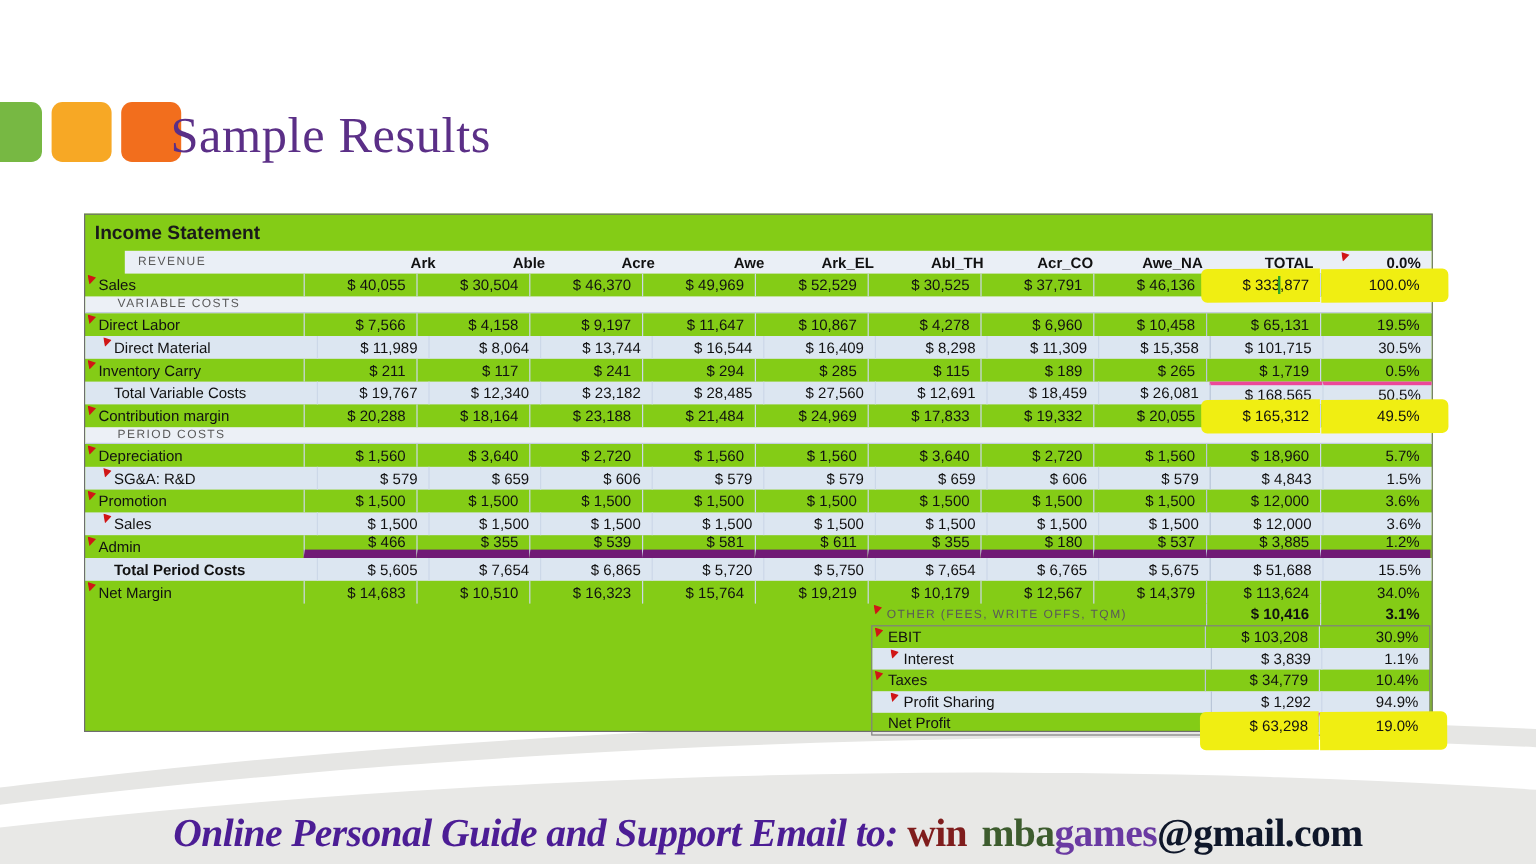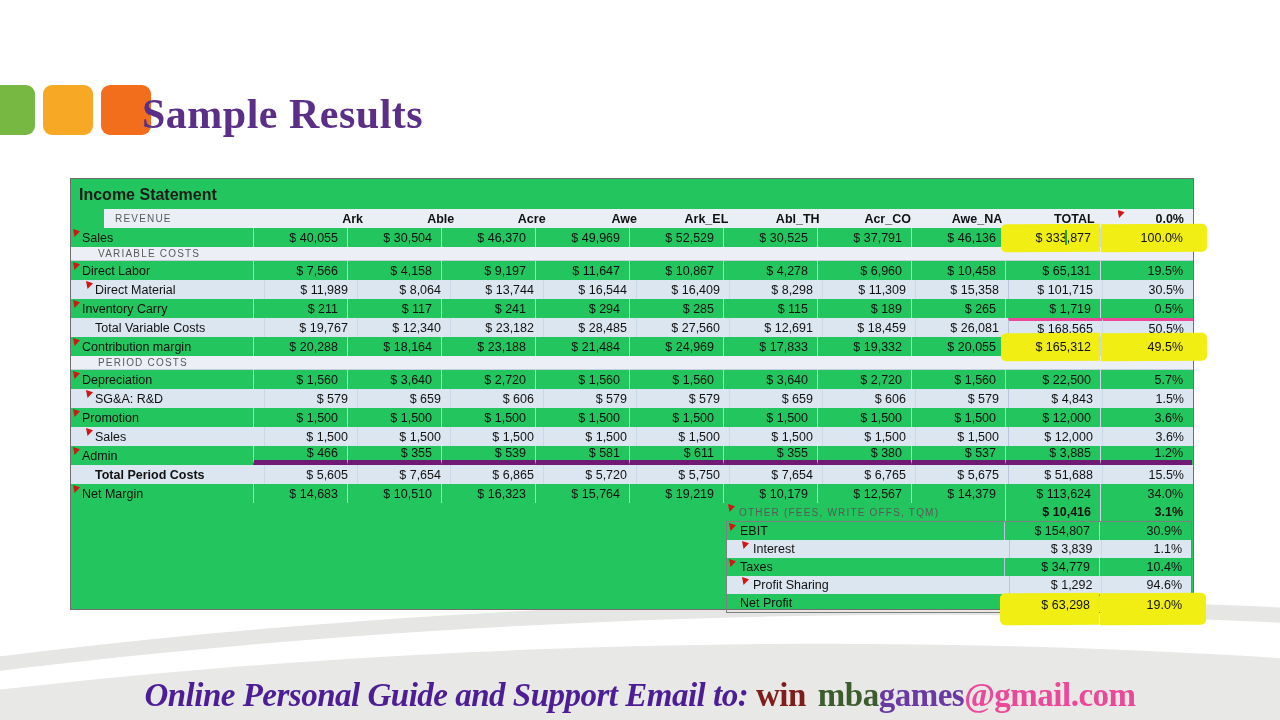"Sample Results" .page-title { font-weight: bold -> normal }
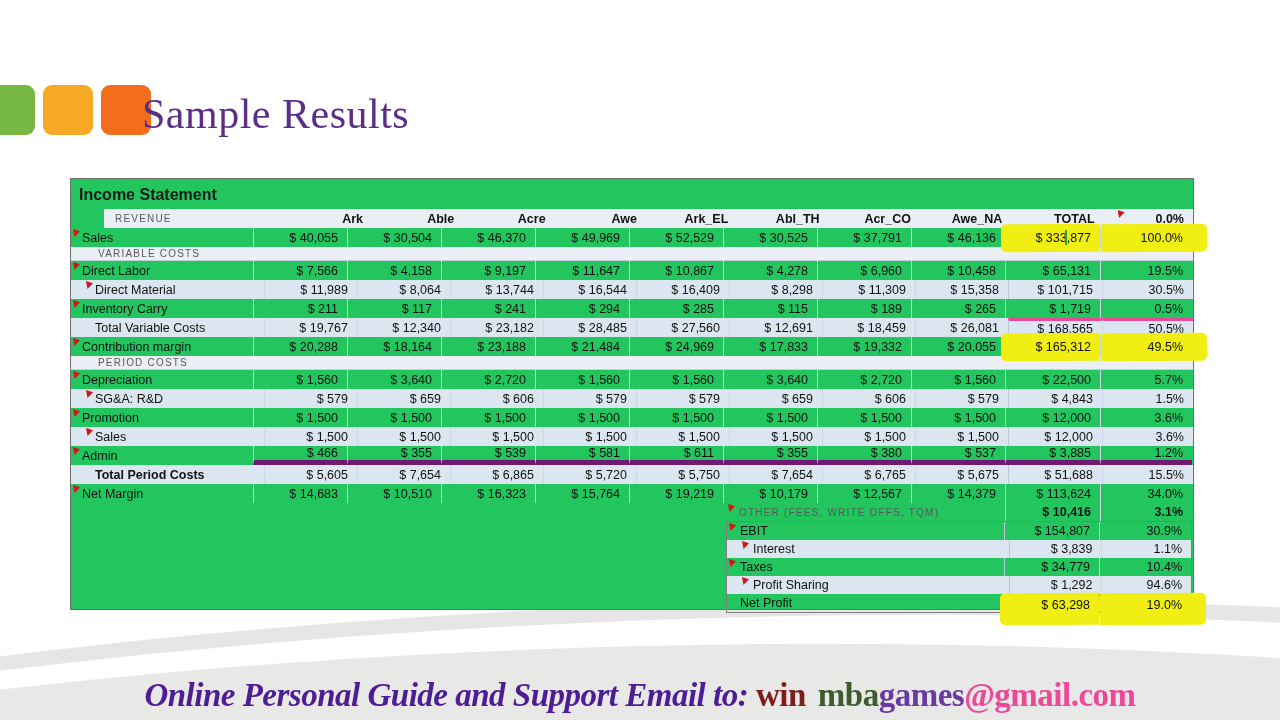"Income Statement" .stmt { background: #22c55e -> #84cc16 }
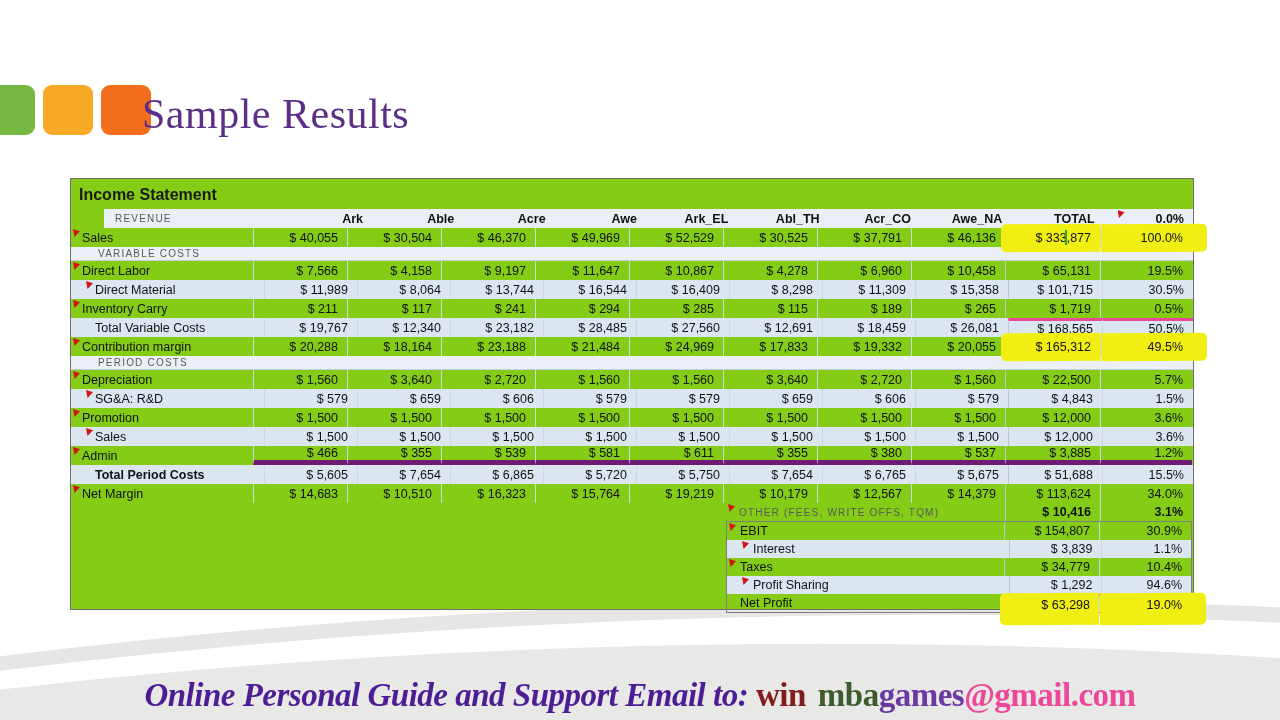"$ 22,500" div.c-total { text: 22,500 -> 18,960 }
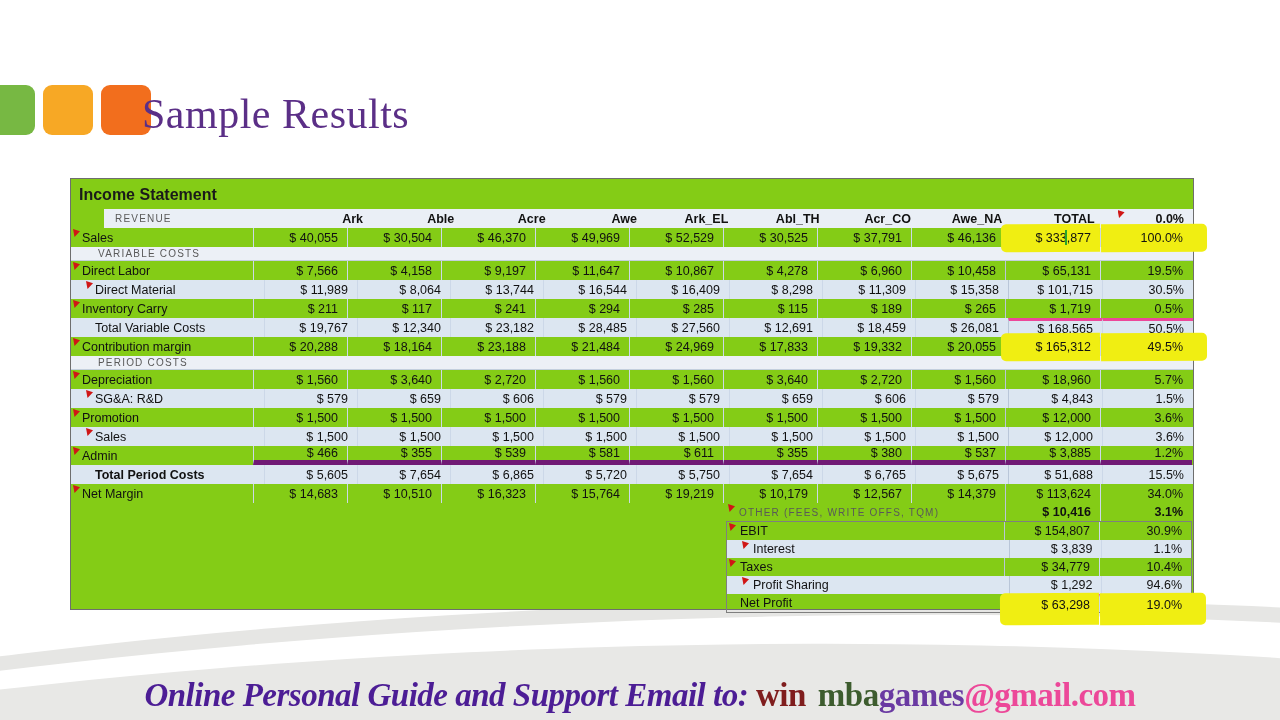"$ 466" .row.bb .c-val,.row.bb .c-total,.row.bb .c-pct { border-bottom: 5px solid #701a75 -> 7px solid #701a75 }
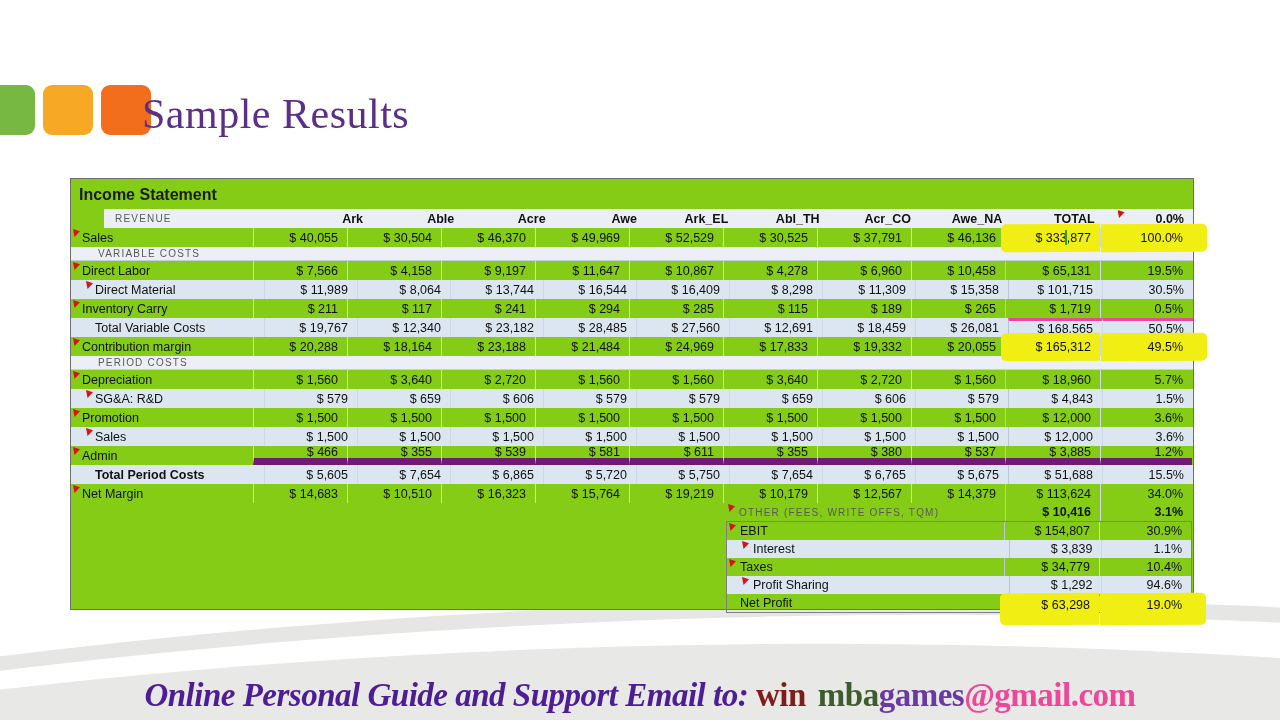"$ 380" div.c-val { text: 380 -> 180 }
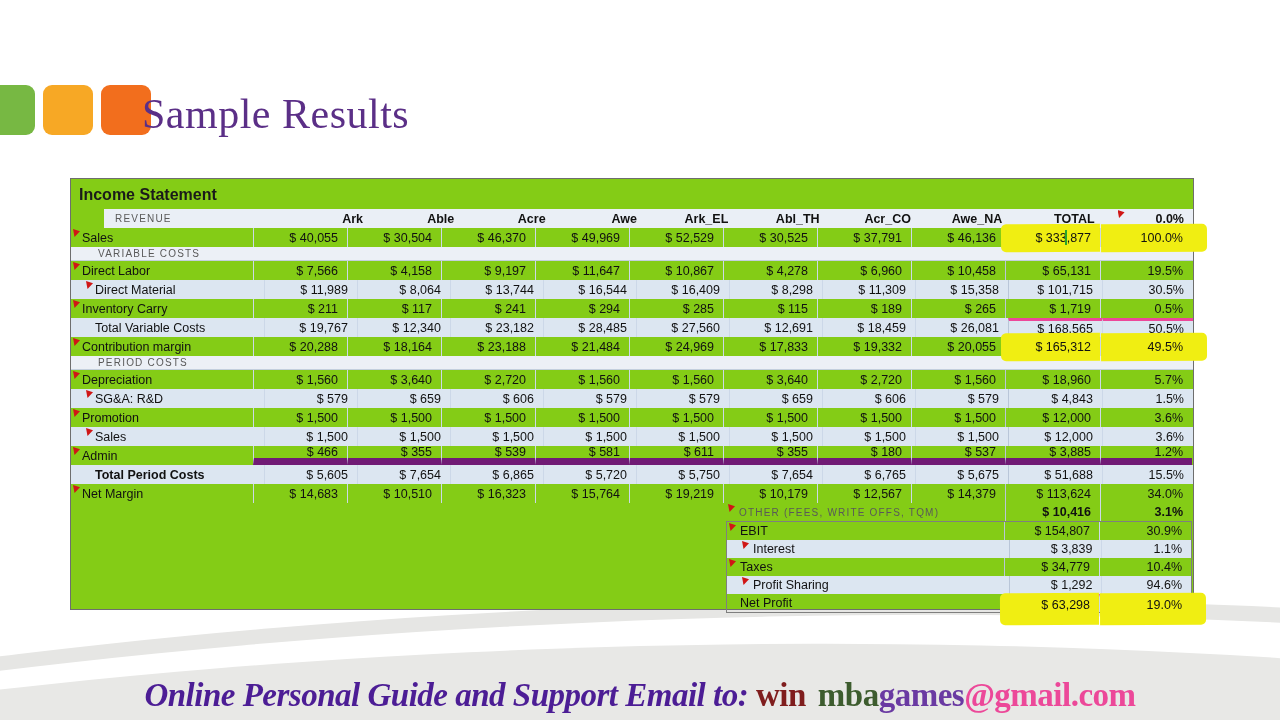"$ 154,807" div.c-total { text: 154,807 -> 103,208 }
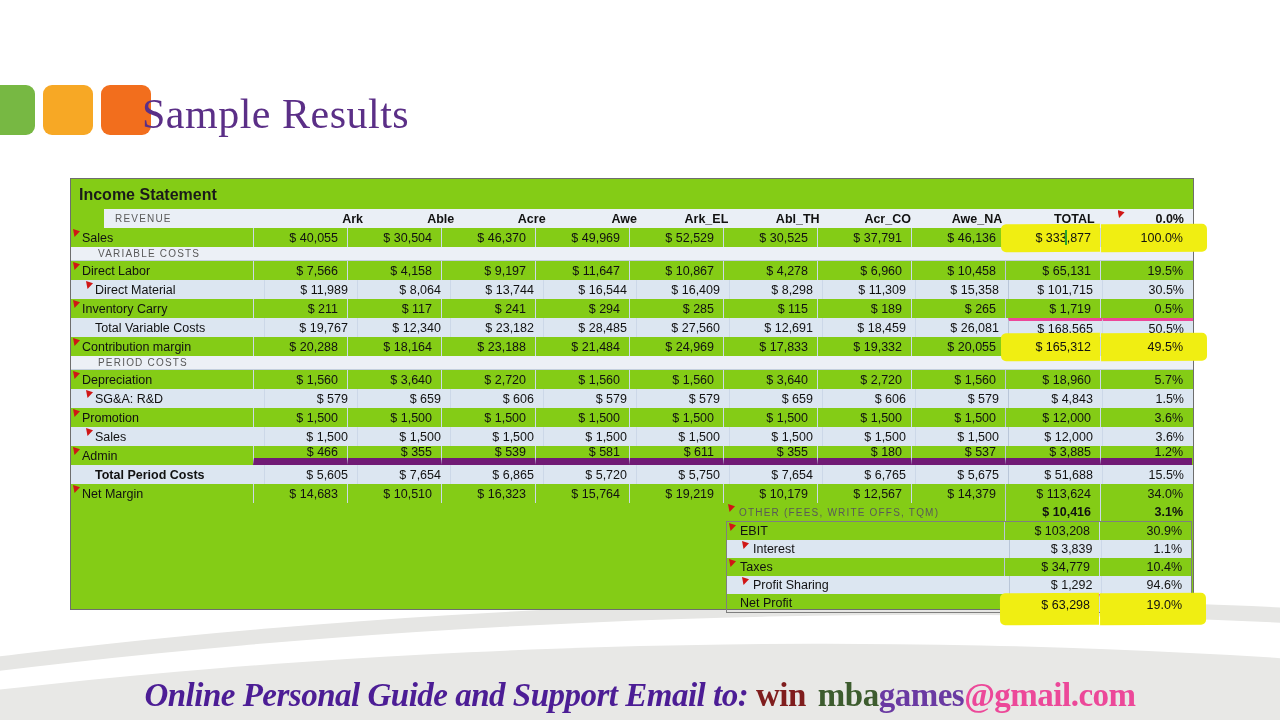"94.6%" div.c-pct { text: 94.6% -> 94.9% }
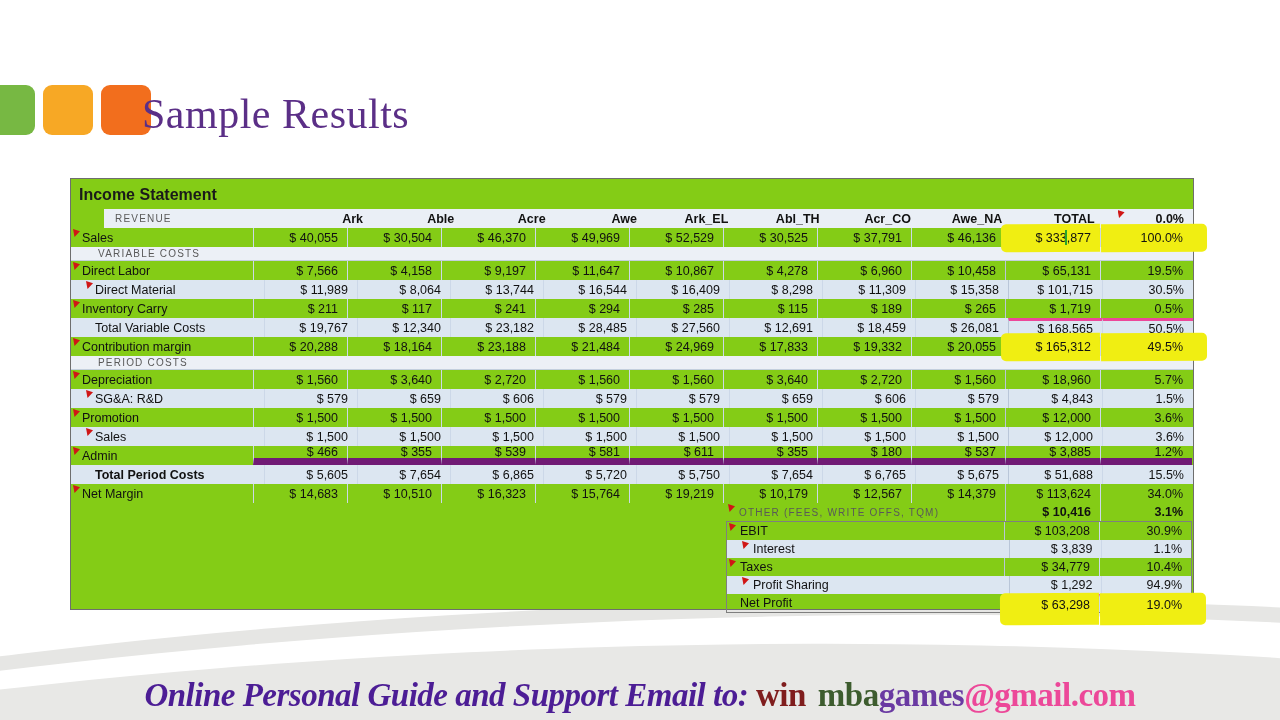"@gmail.com" span { color: #ec4899 -> #0f172a }
